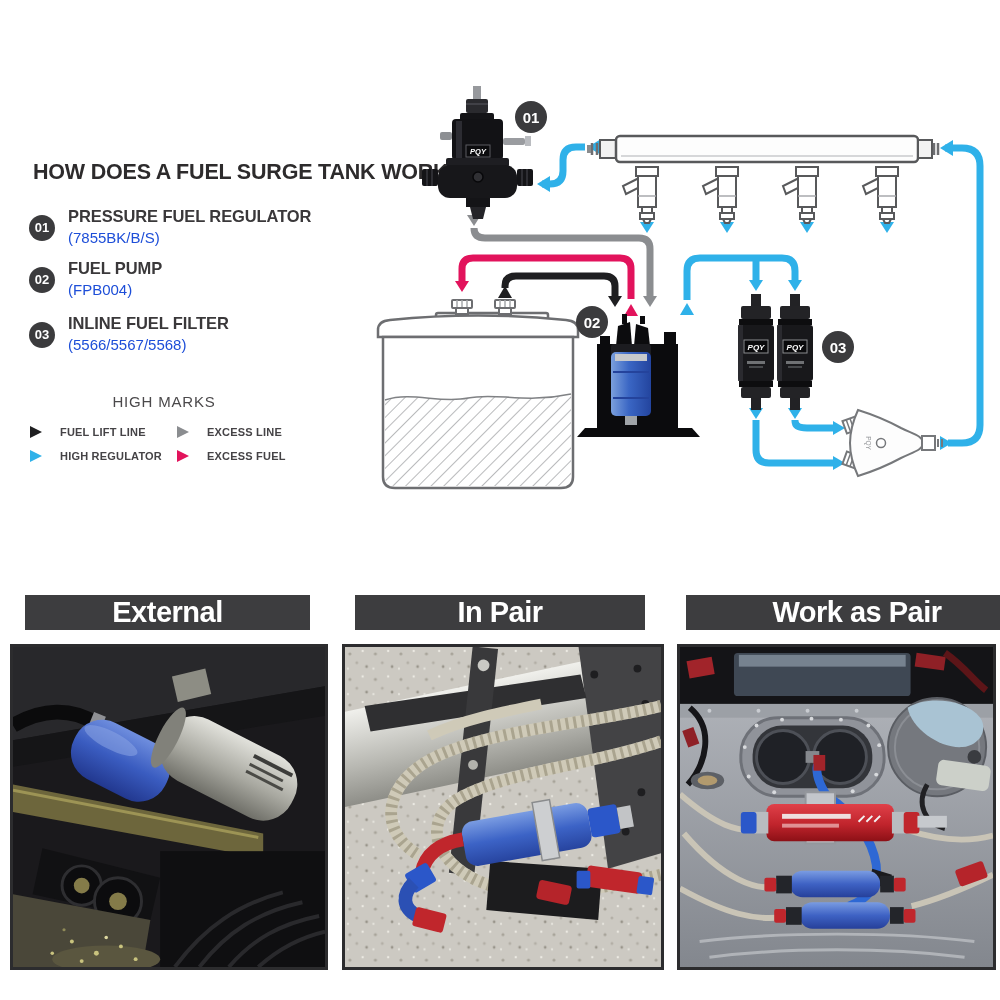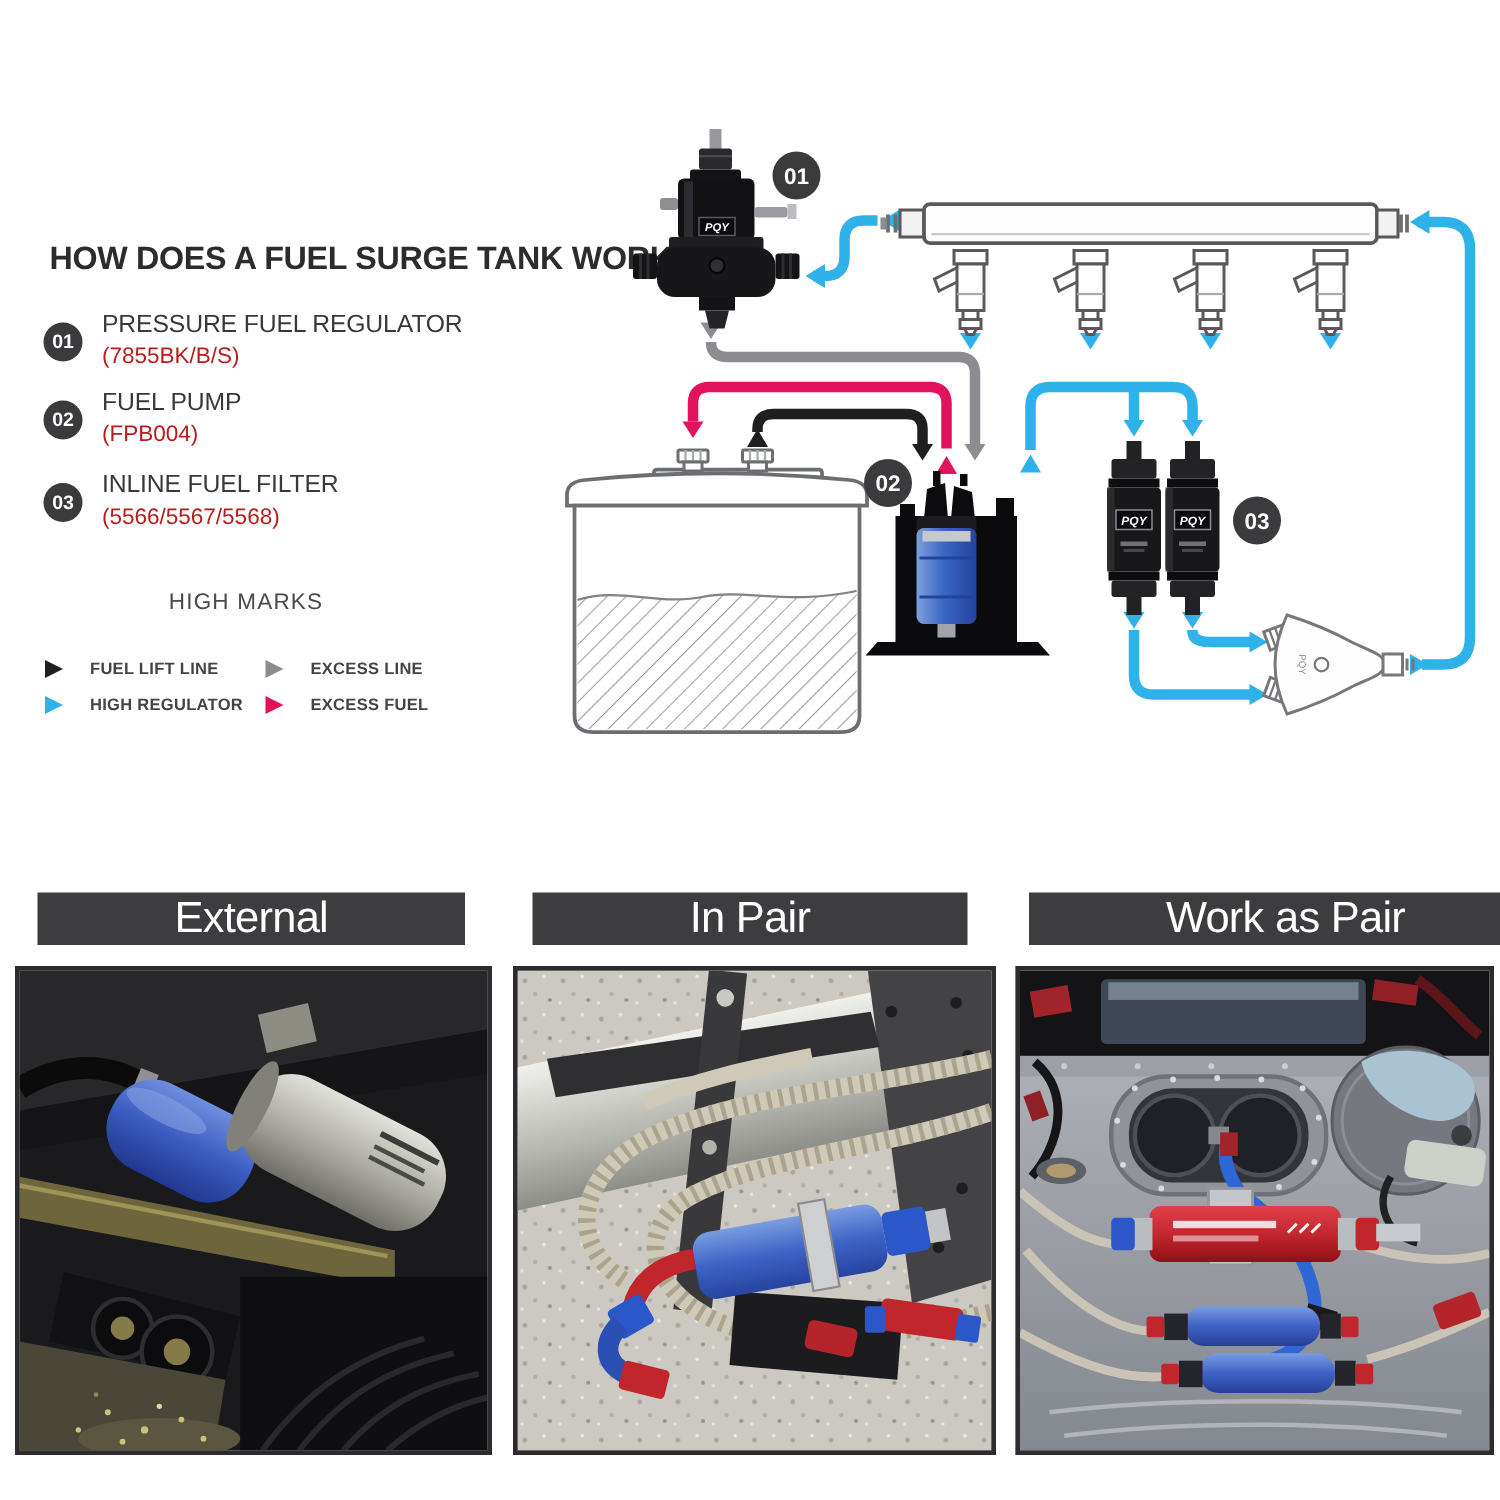"PRESSURE FUEL REGULATOR" .part-label { font-weight: normal -> bold }
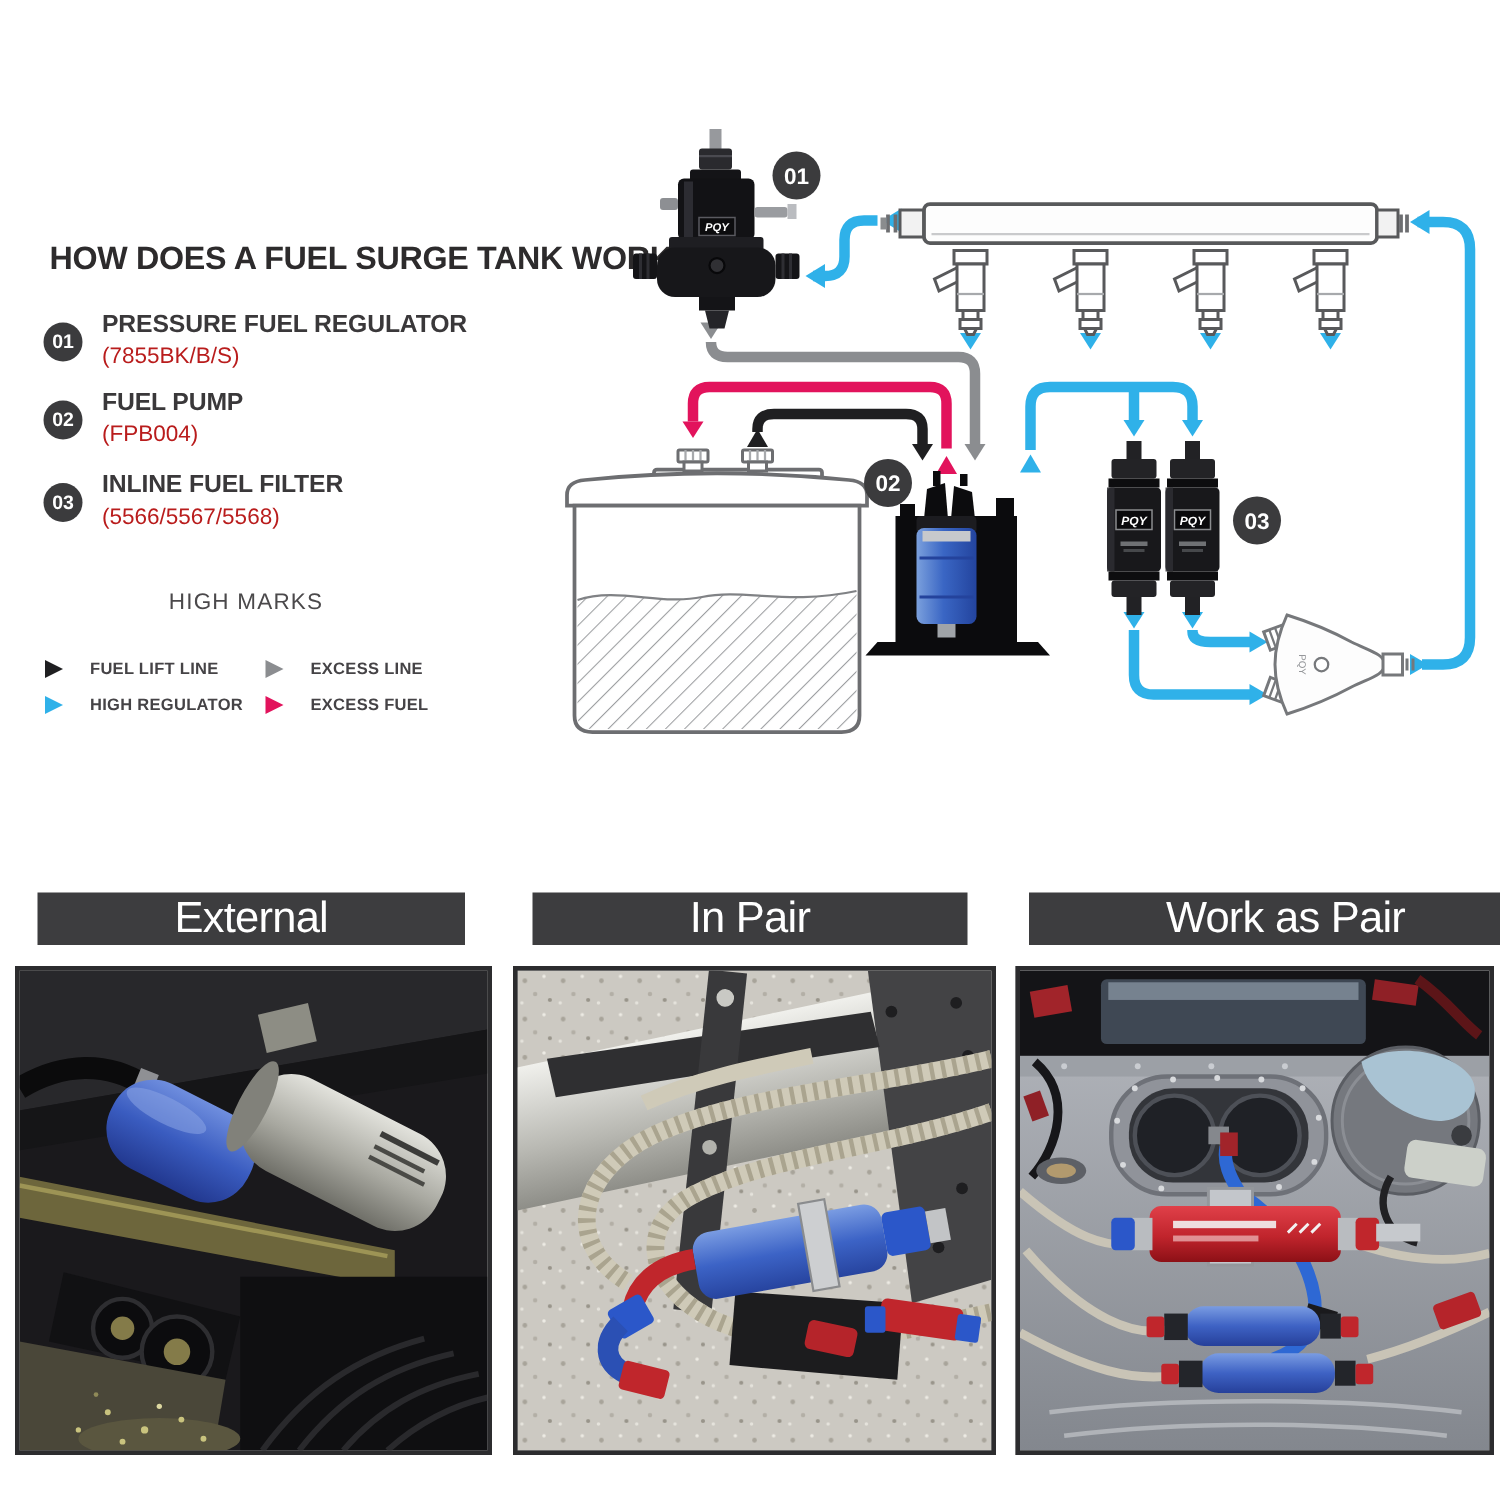"(7855BK/B/S)" .part-model { color: #b91c1c -> #1d4ed8 }
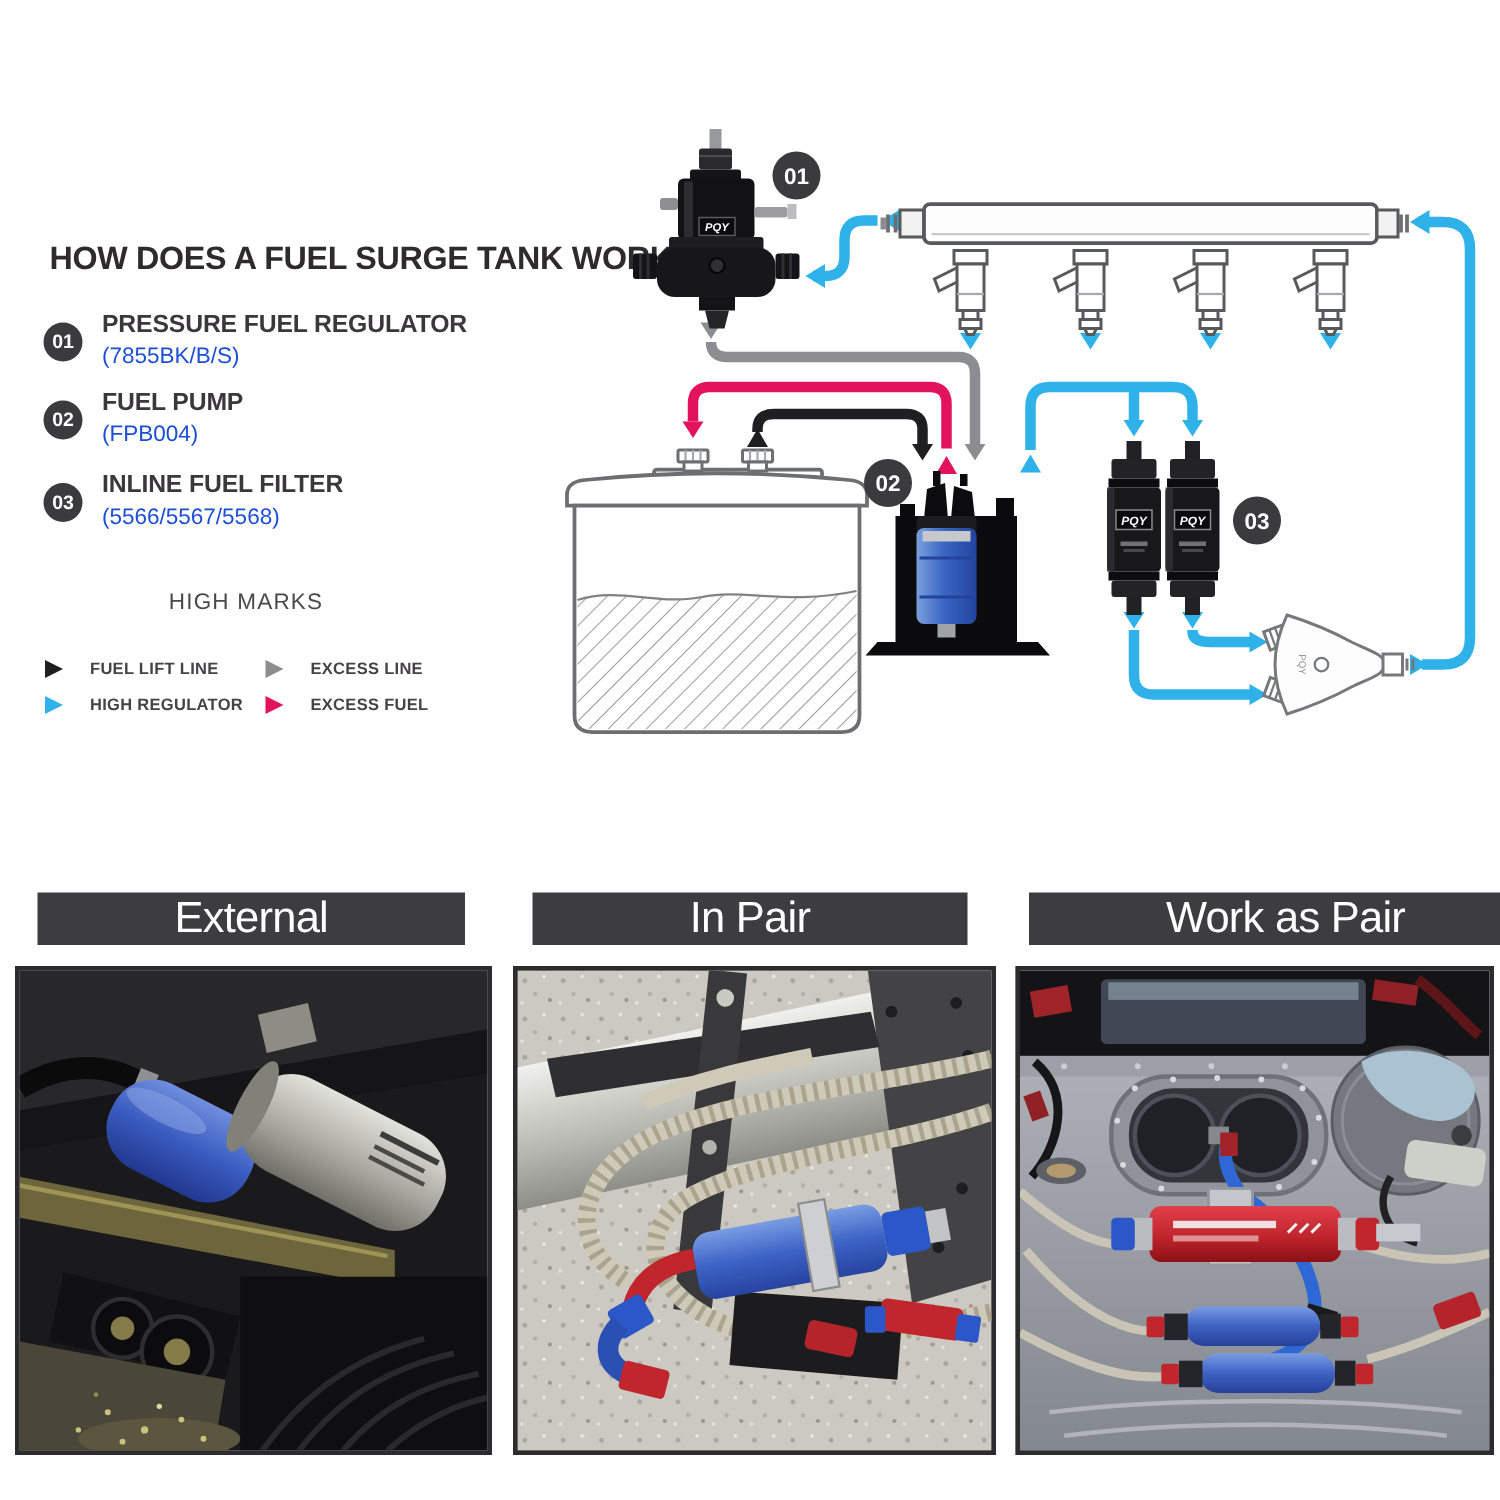"FUEL LIFT LINE" .fm-grid { margin-top: 28px -> 14px }
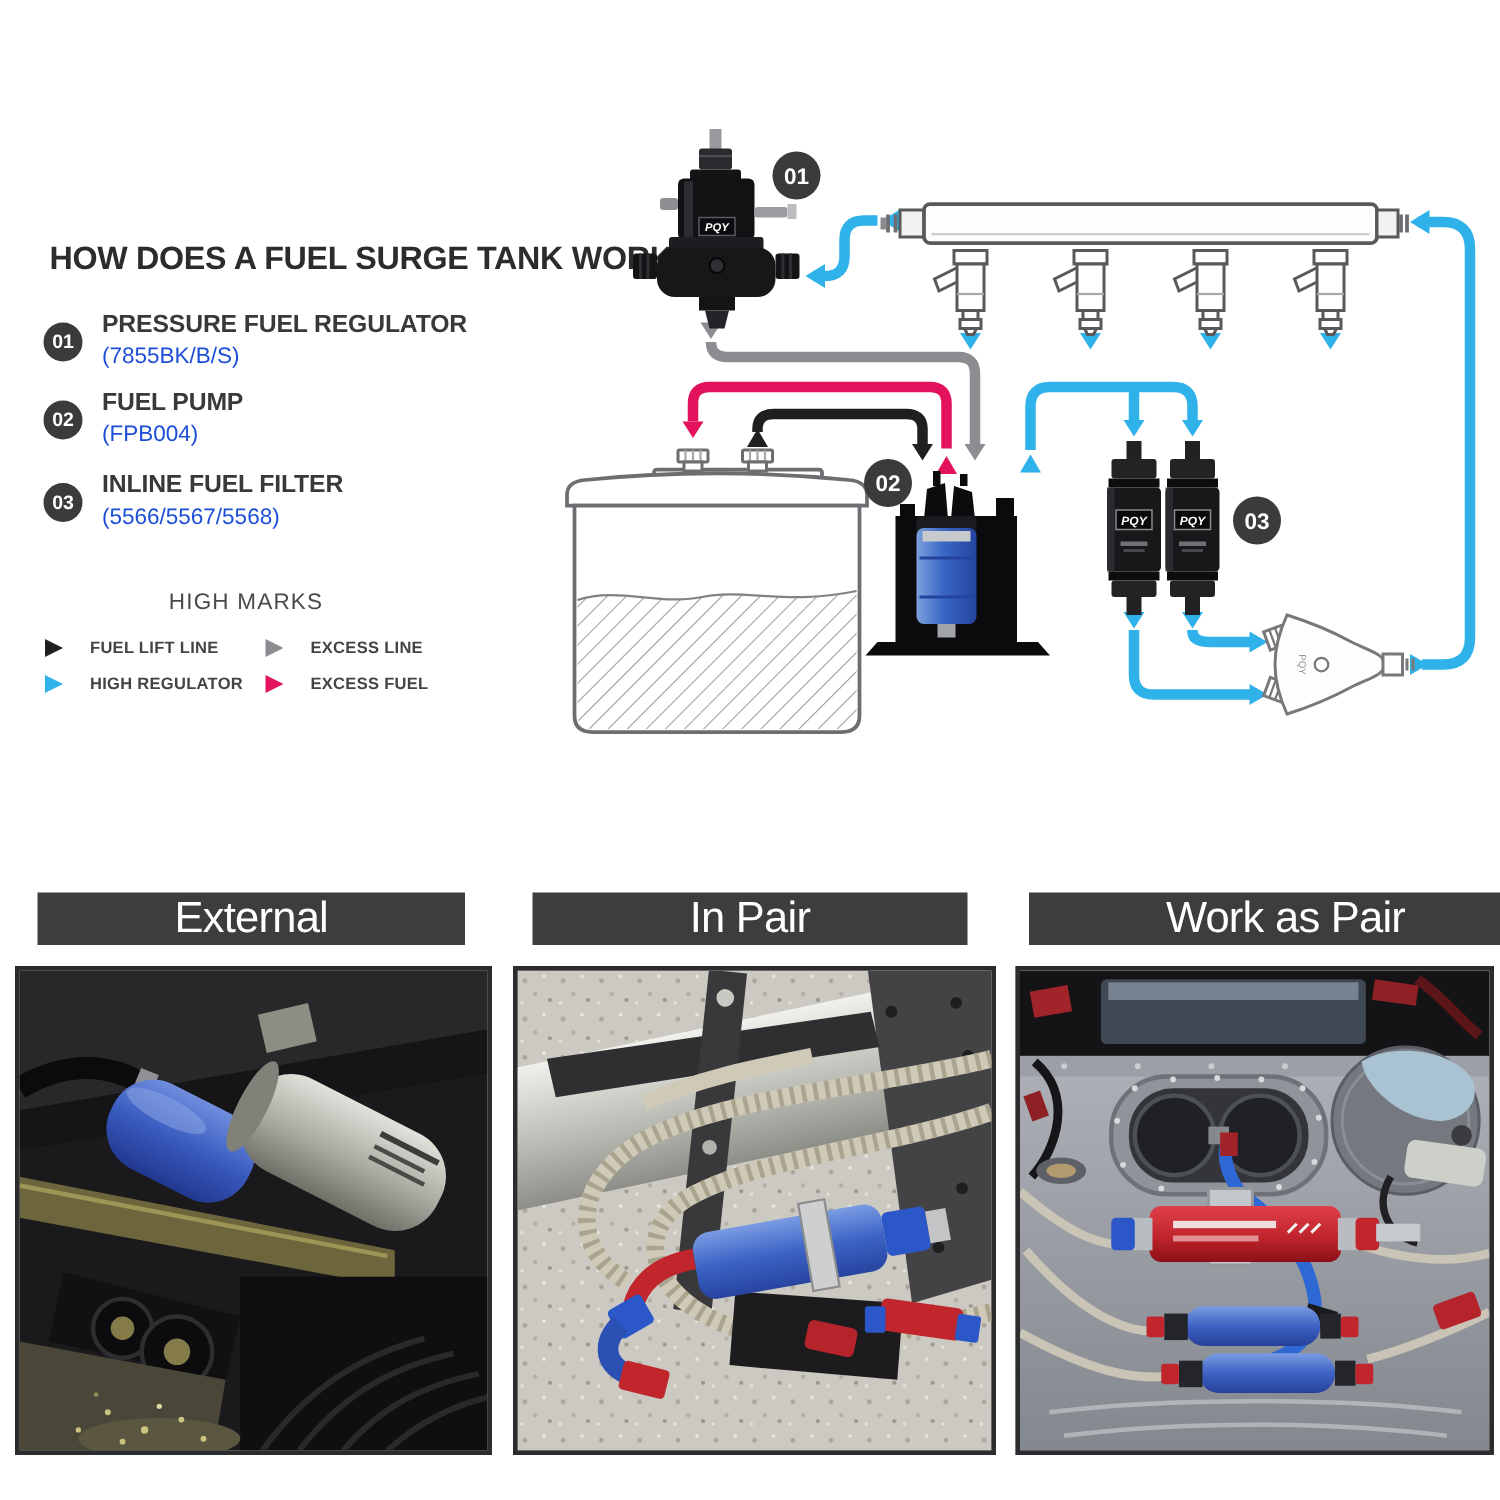"External" .panel-header { font-weight: normal -> bold }
